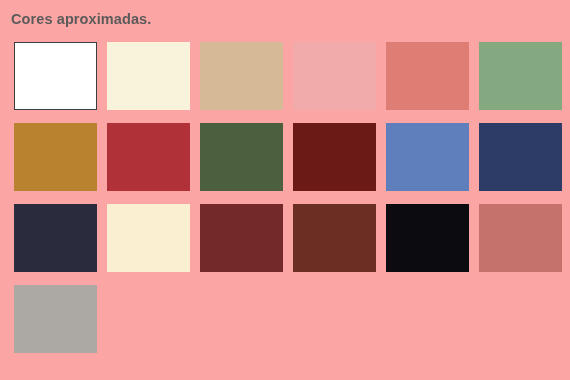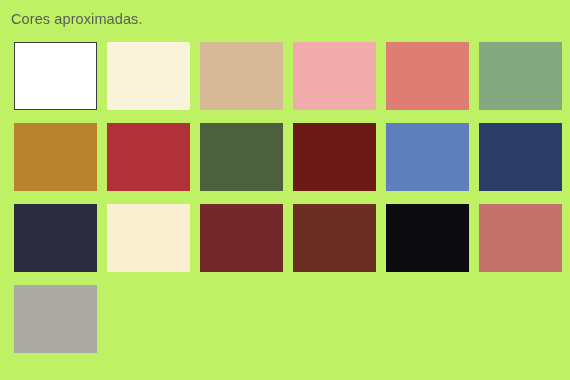"Cores aproximadas." div { background-color: #bef264 -> #fca5a5; font-weight: none -> bold }
